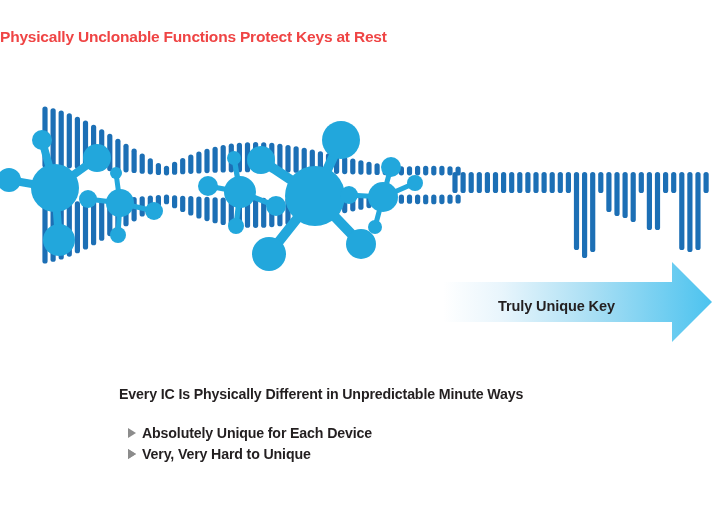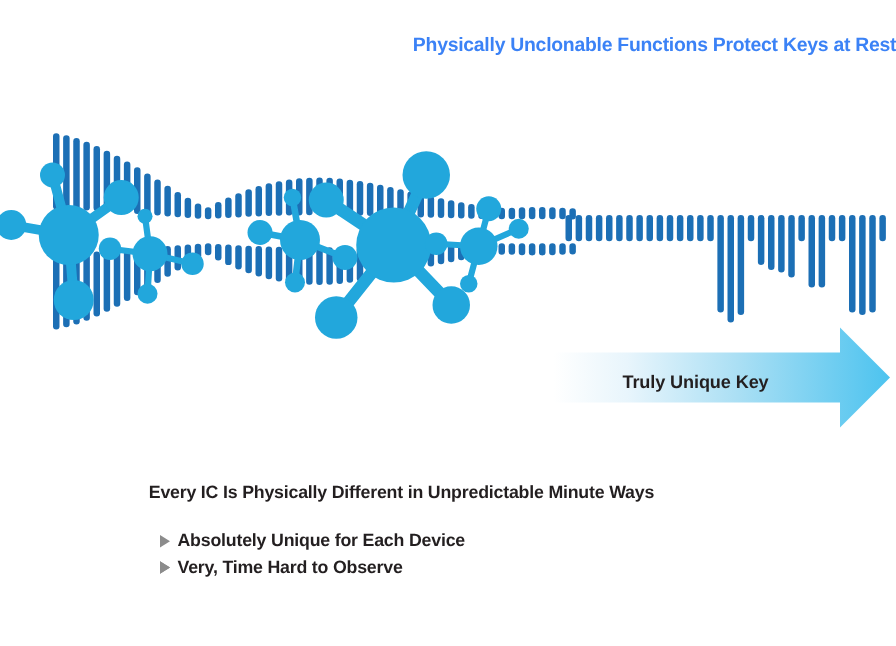"Physically Unclonable Functions Protect" .title { color: #3b82f6 -> #ef4444; text-align: right -> left }
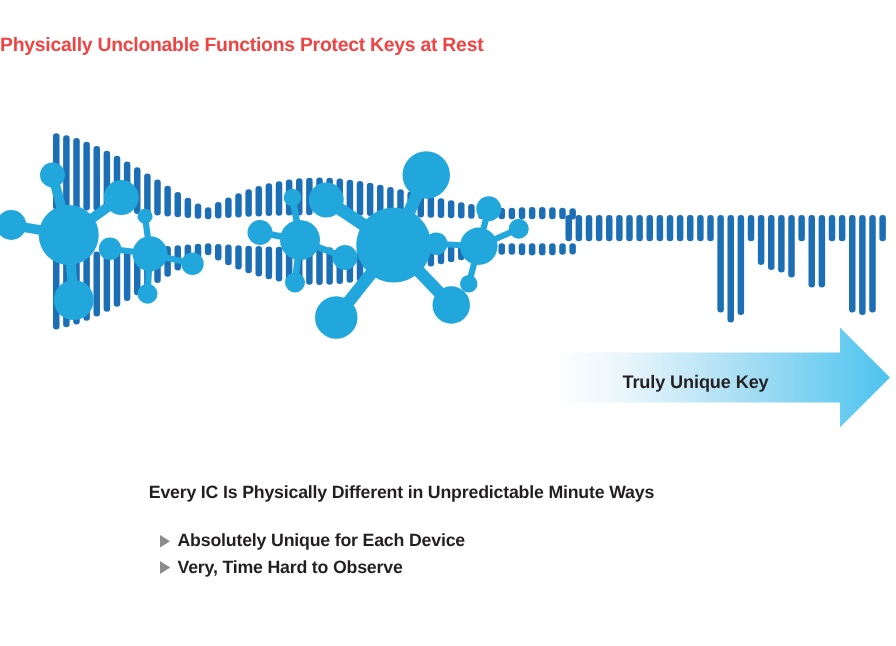"Very, Time Hard to Observe" span { text: Time Hard to Observe -> Very Hard to Unique }
